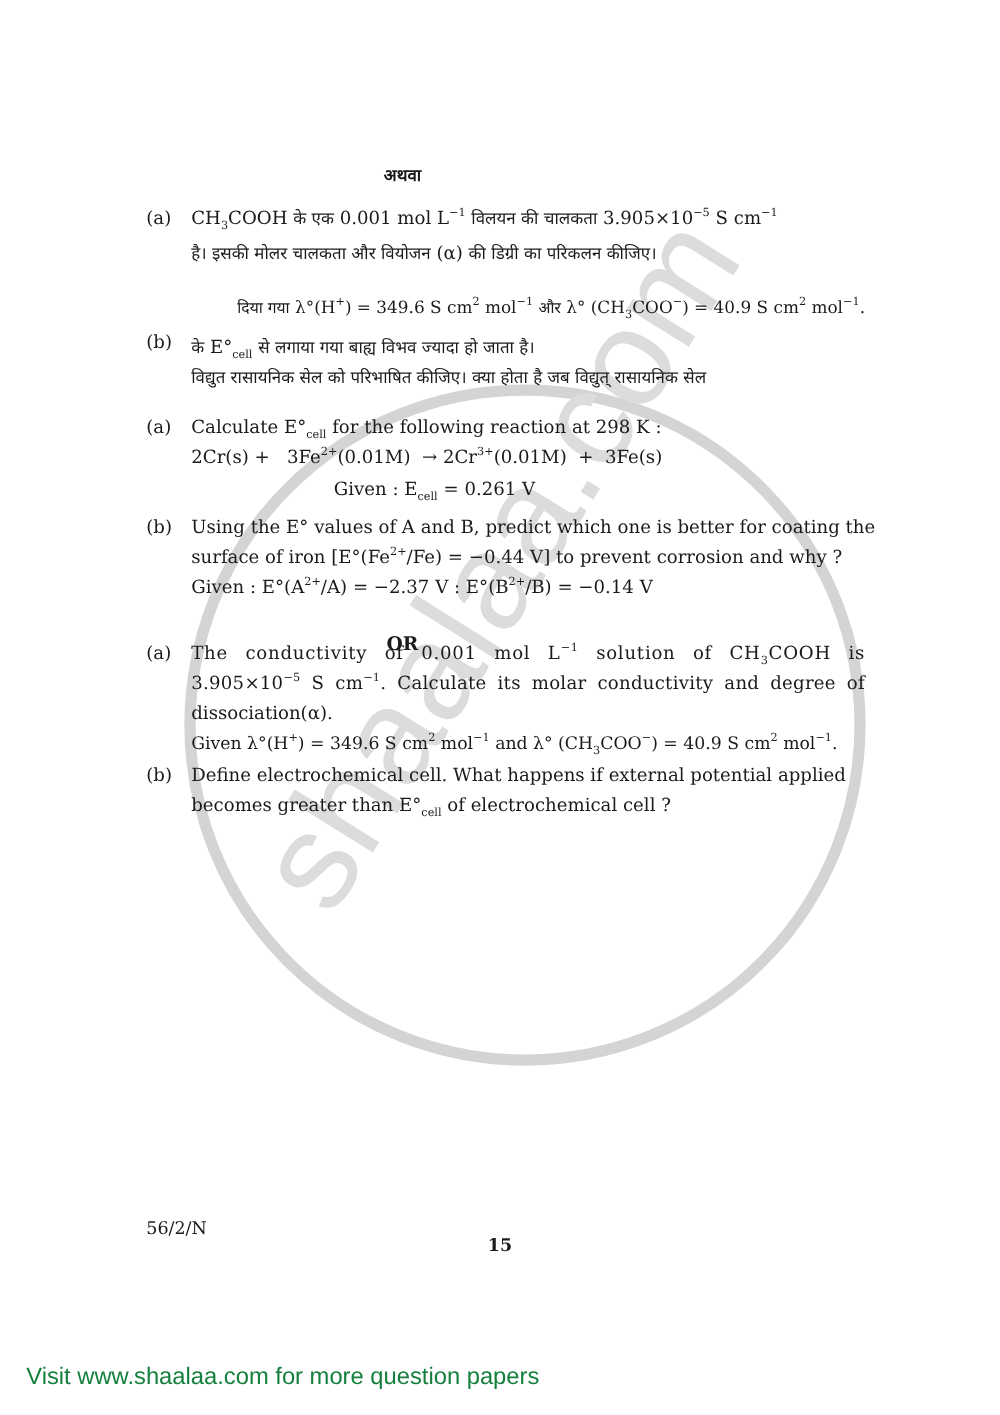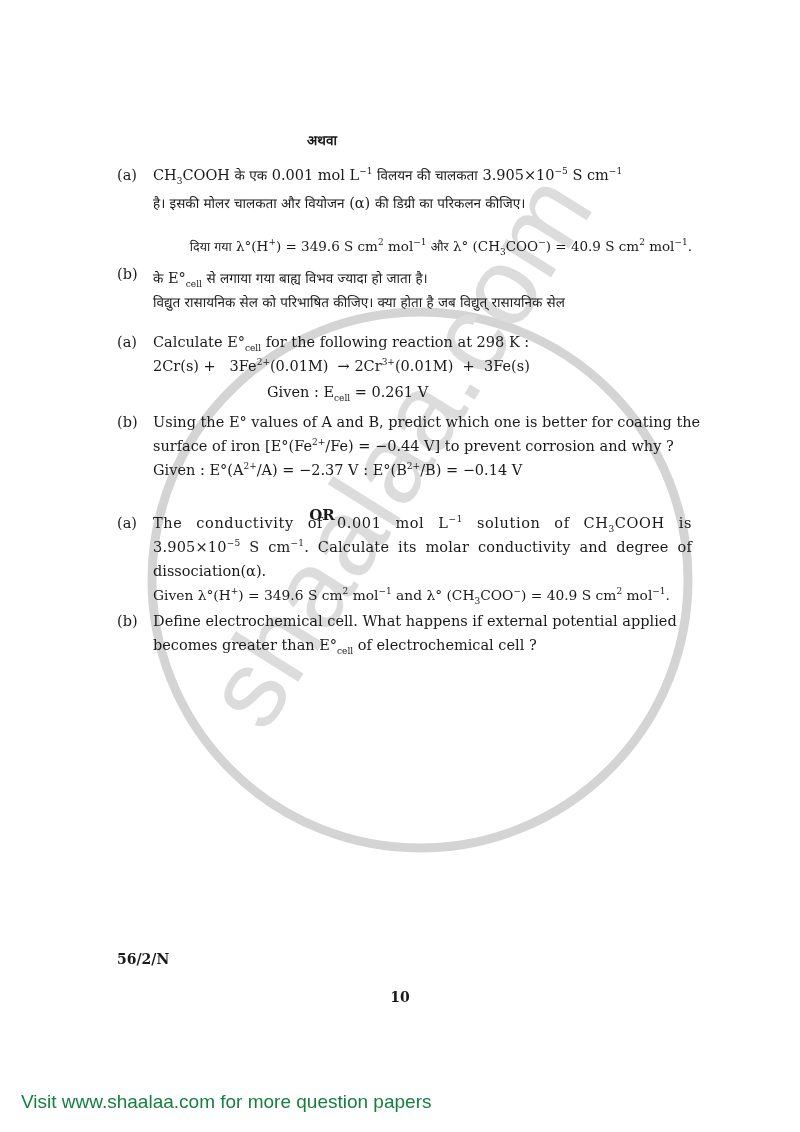"56/2/N" .footer-code { font-weight: bold -> normal; top: 951px -> 975px }
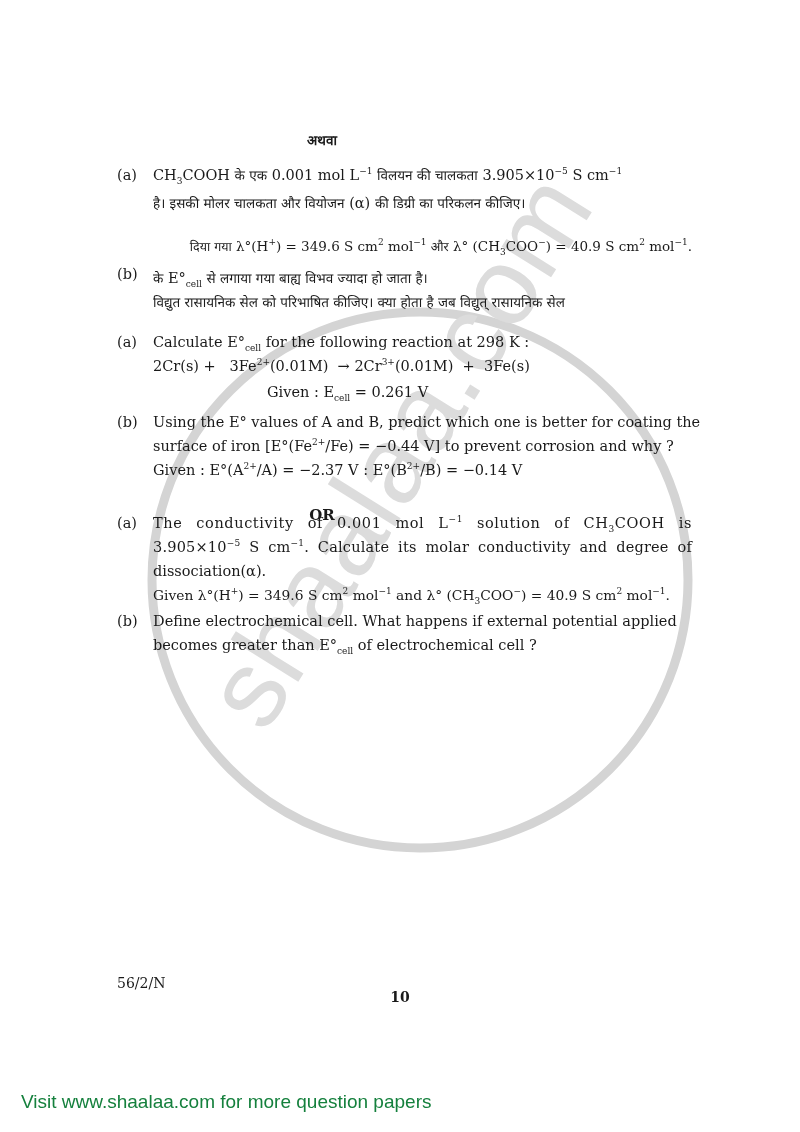"10" div.footer-page { text: 10 -> 15 }
